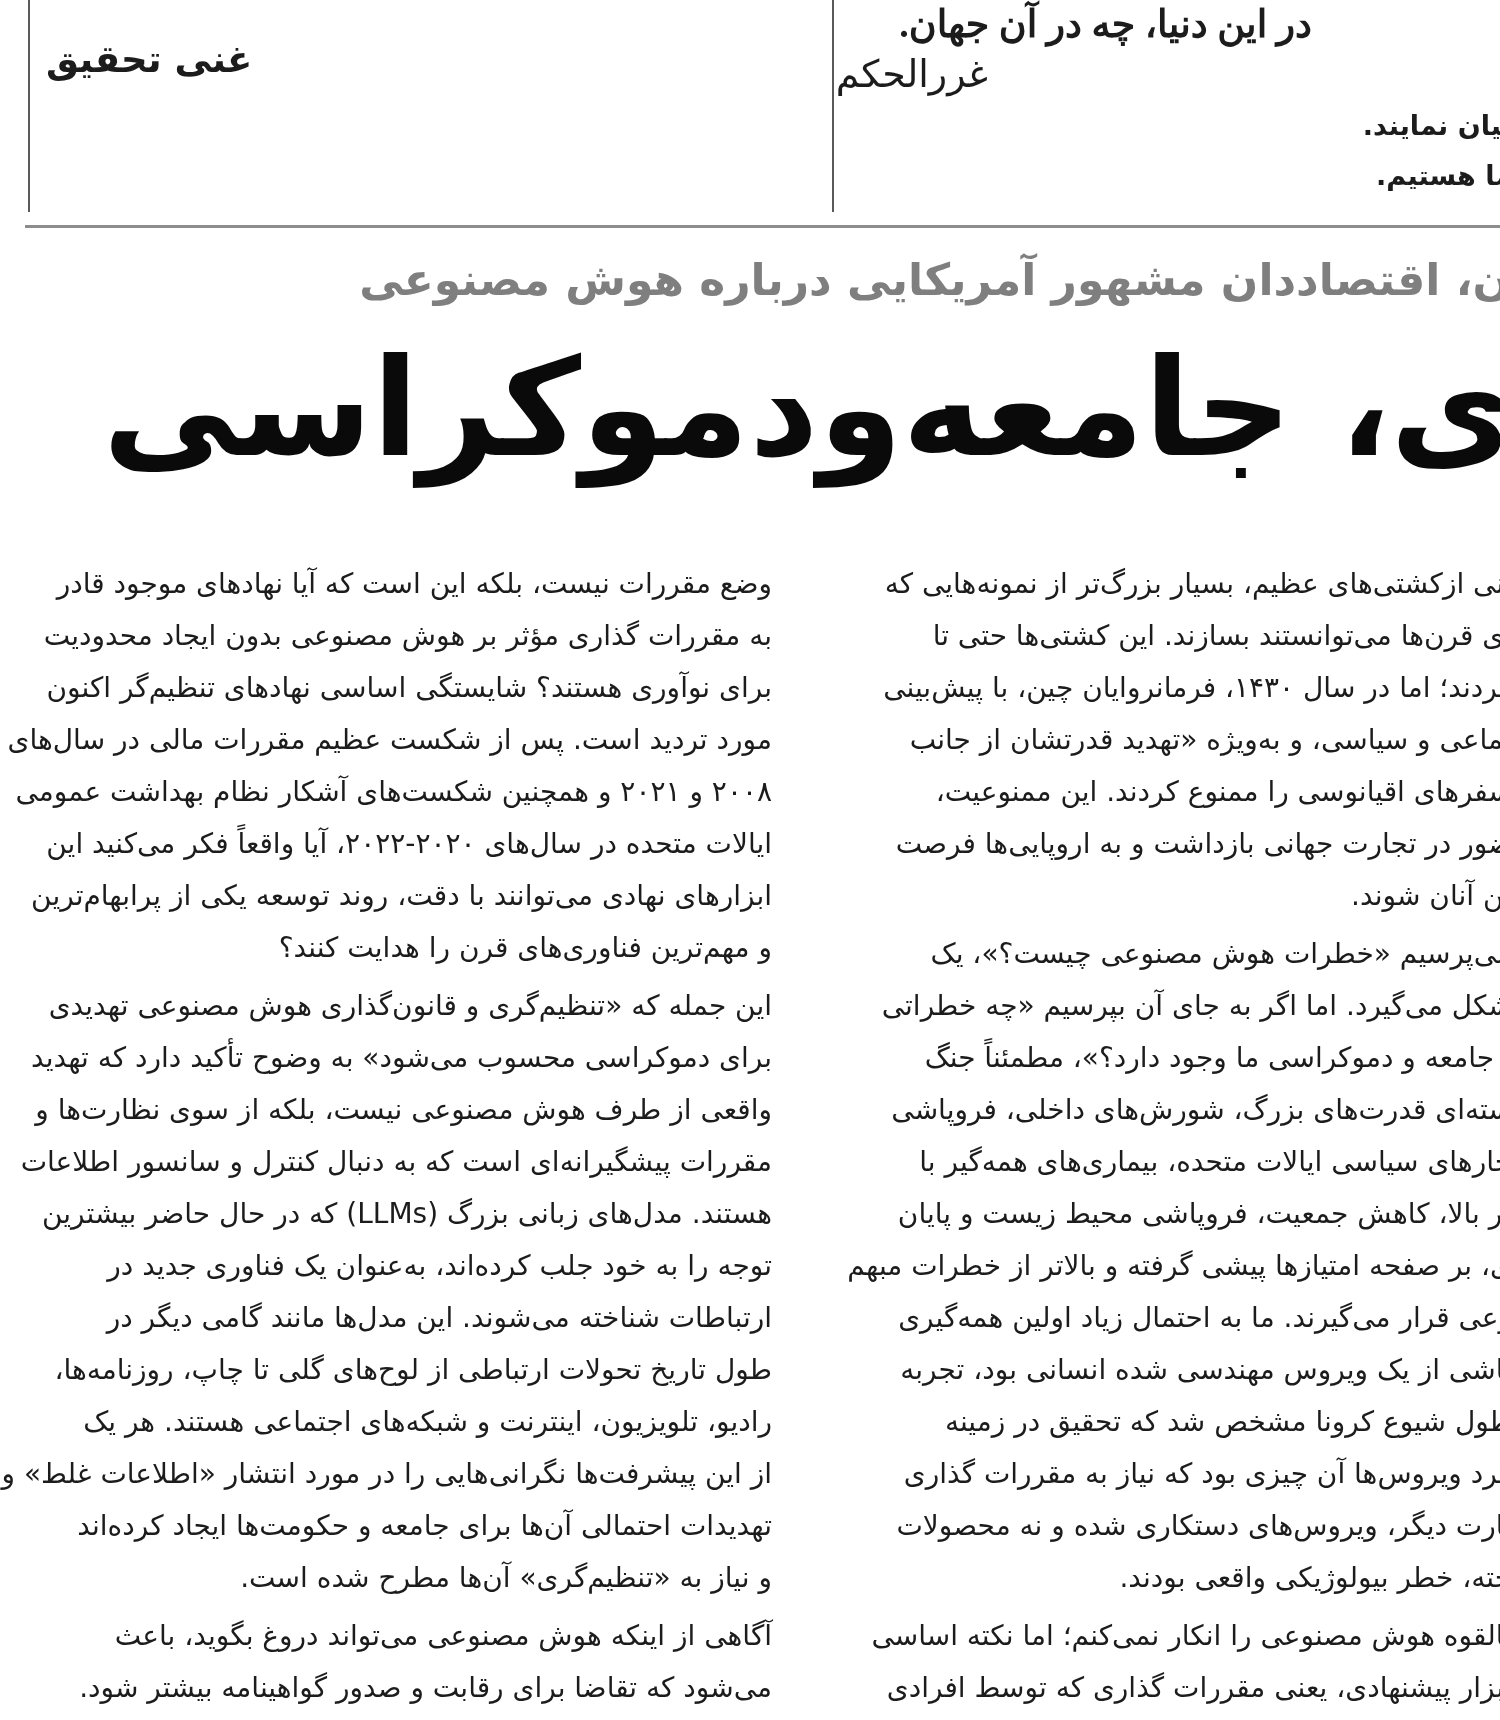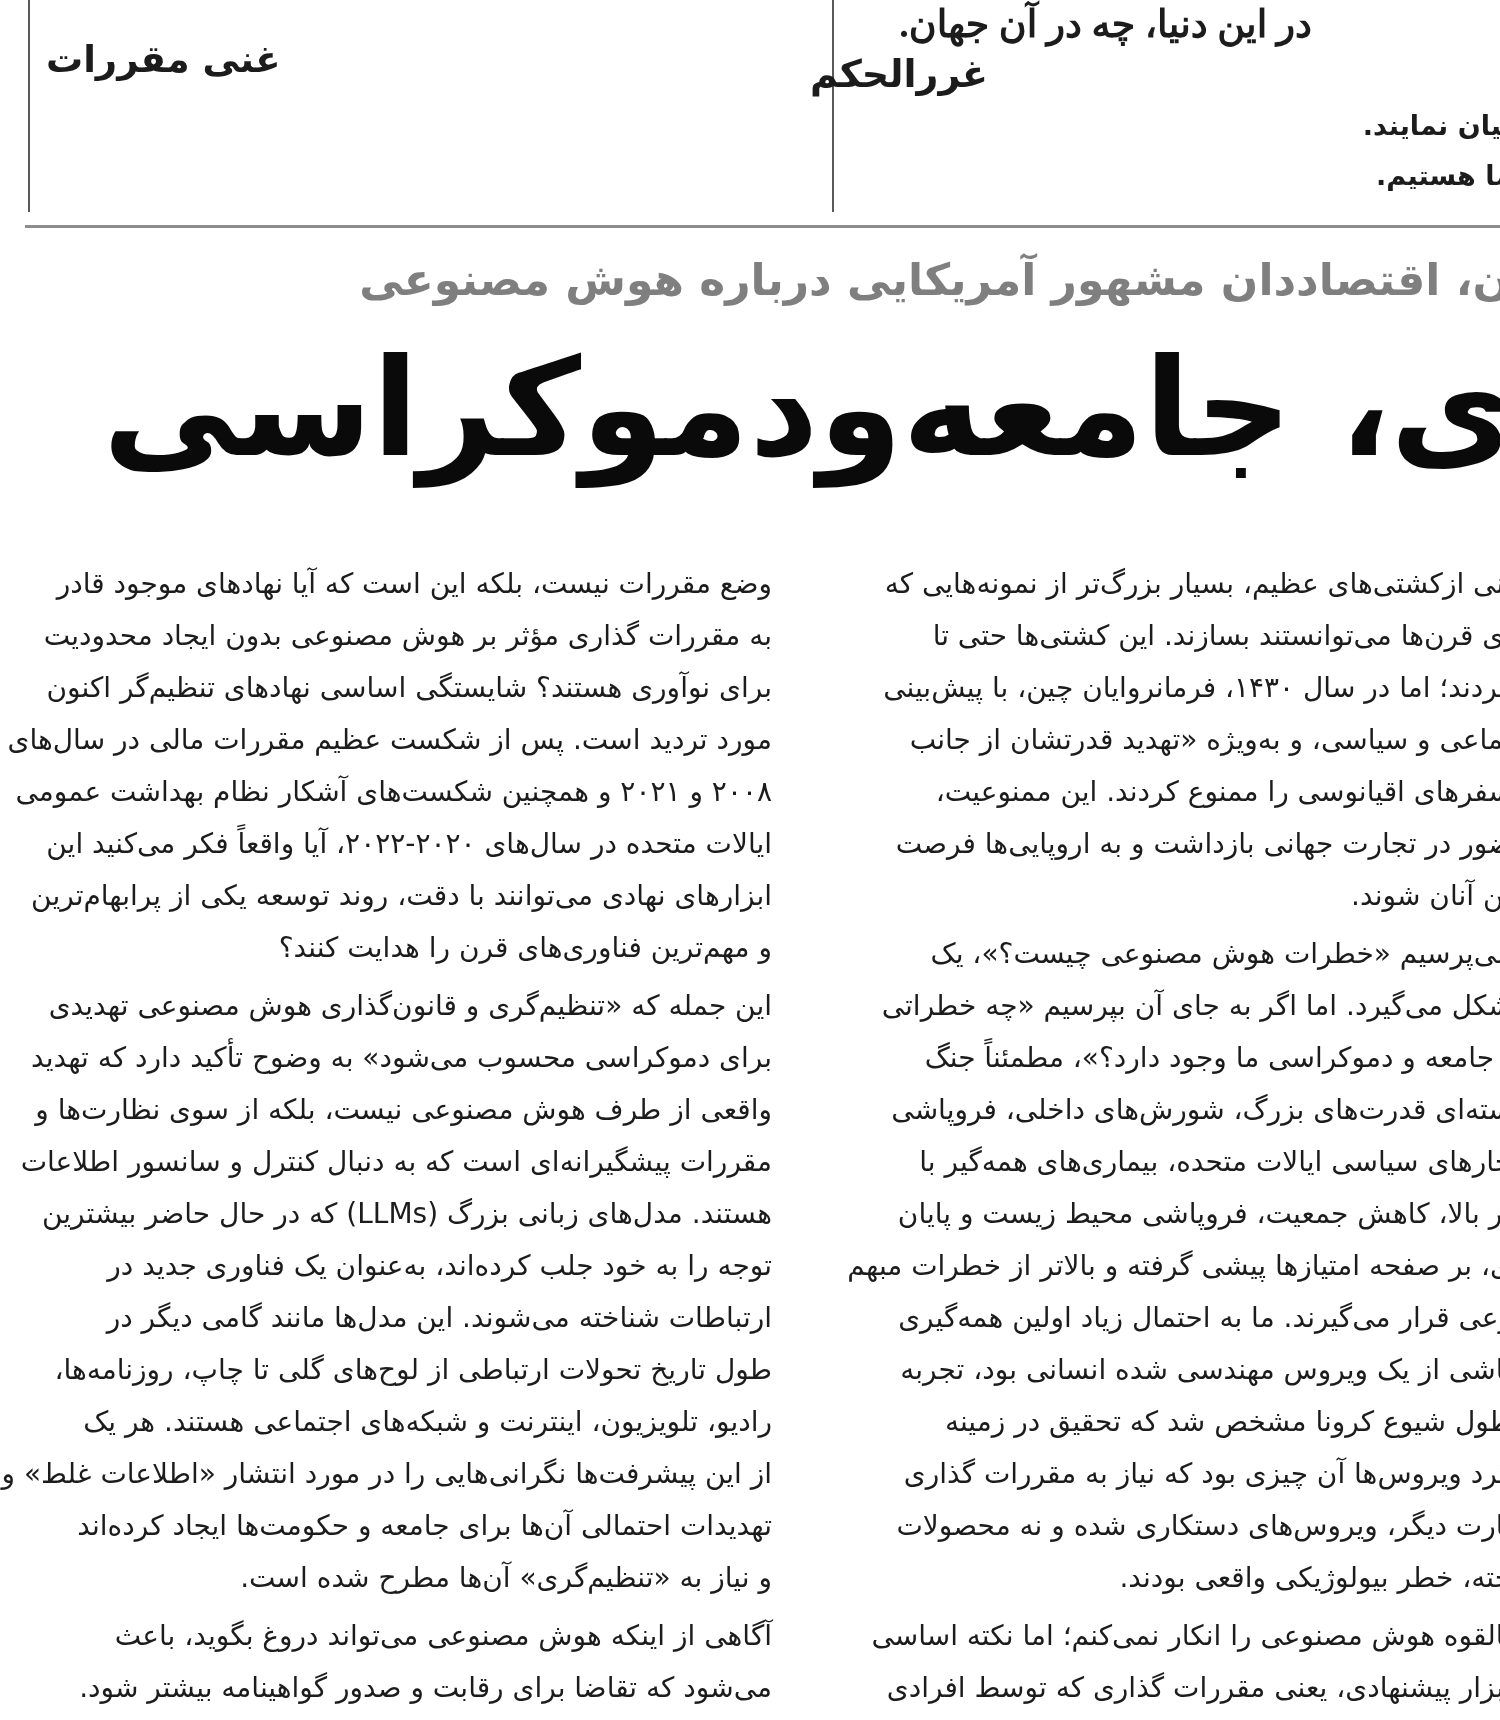"غنی مقررات" div.abs { text: مقررات -> تحقیق }
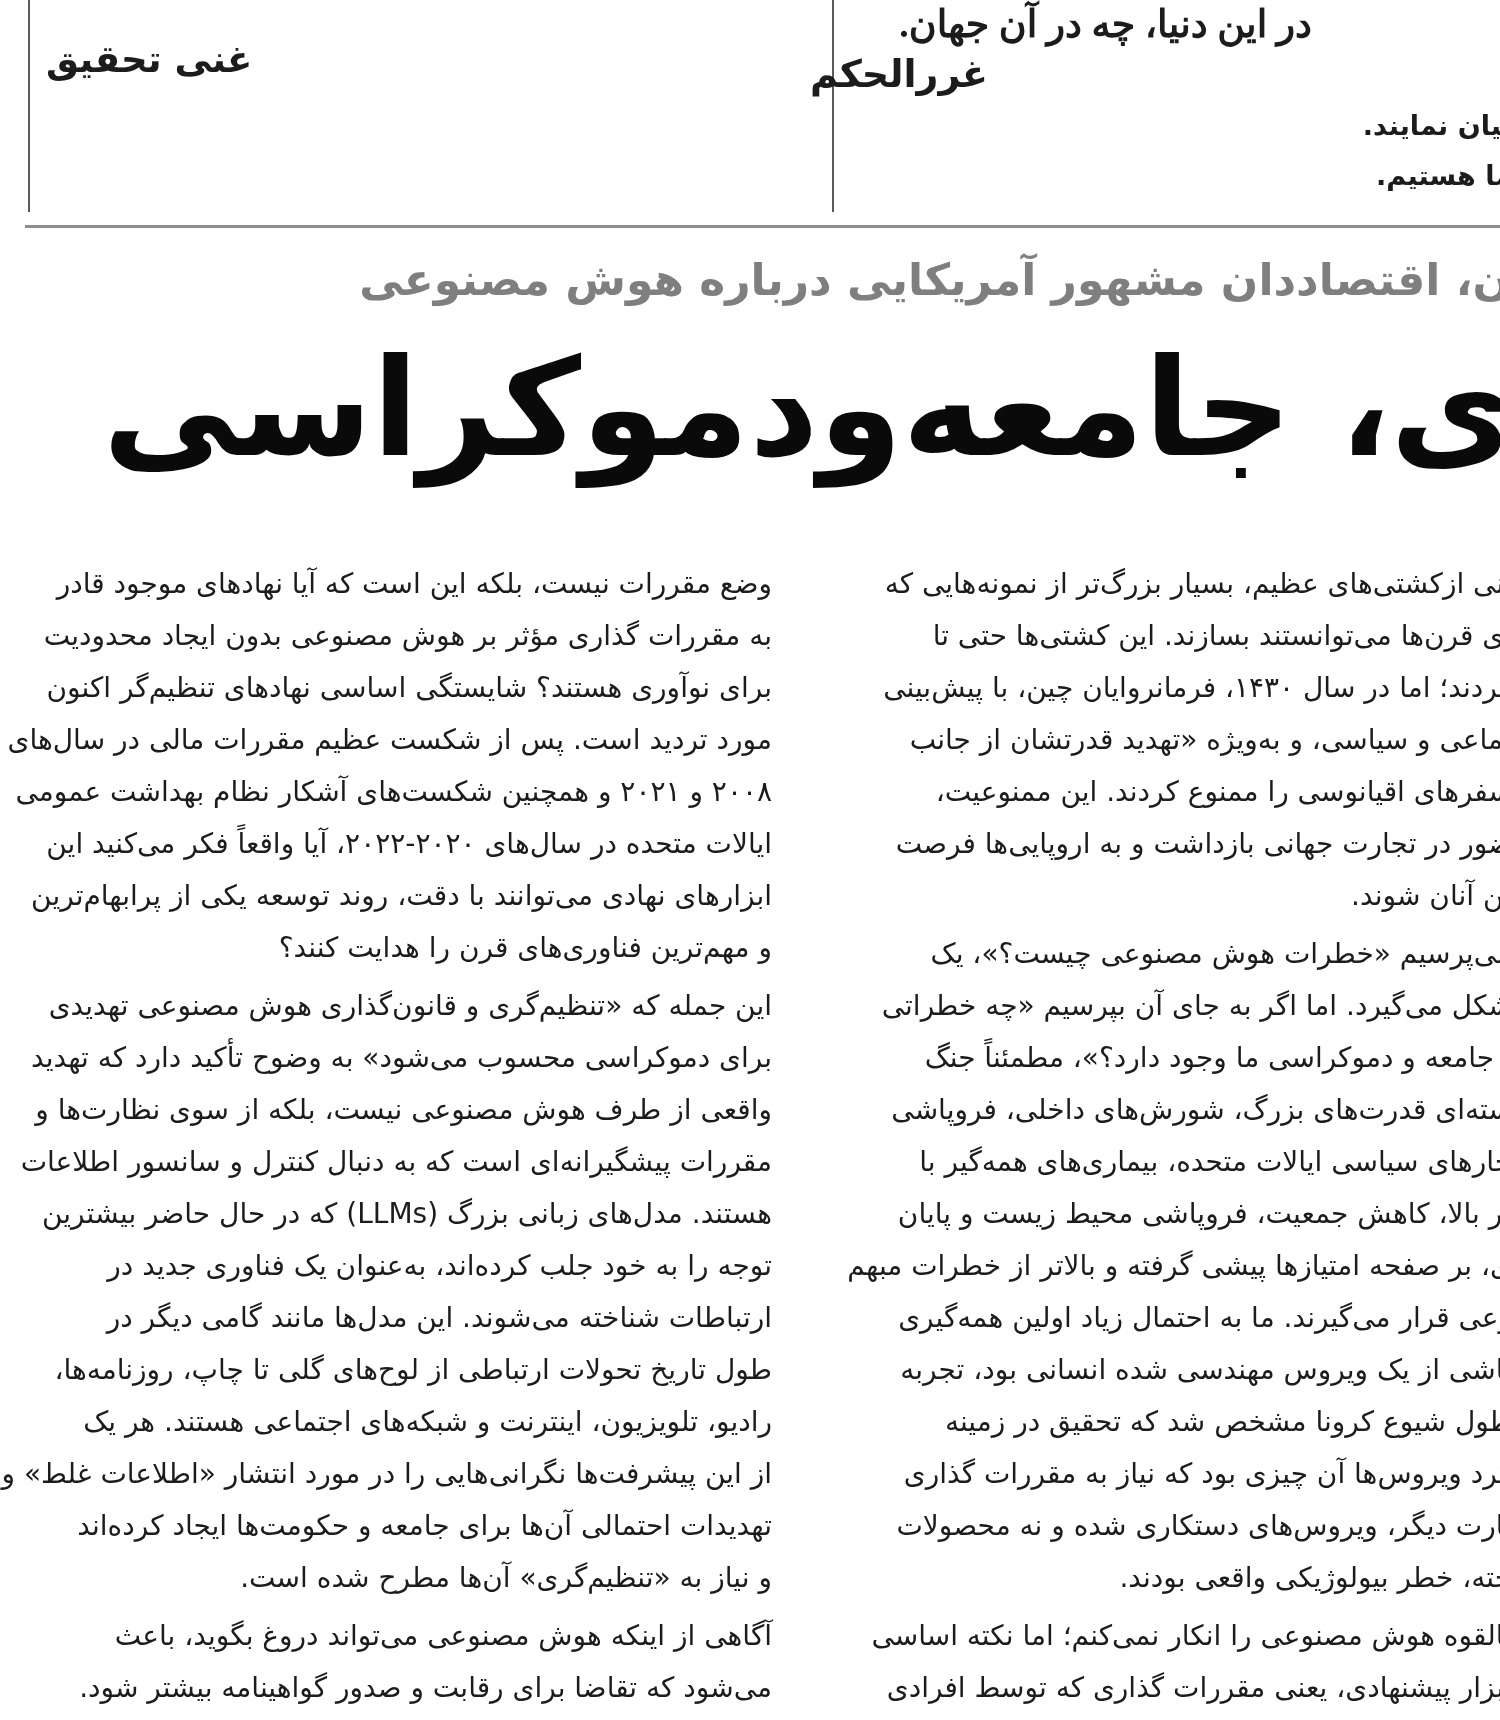"غررالحکم" .quote-src { font-weight: bold -> normal }
